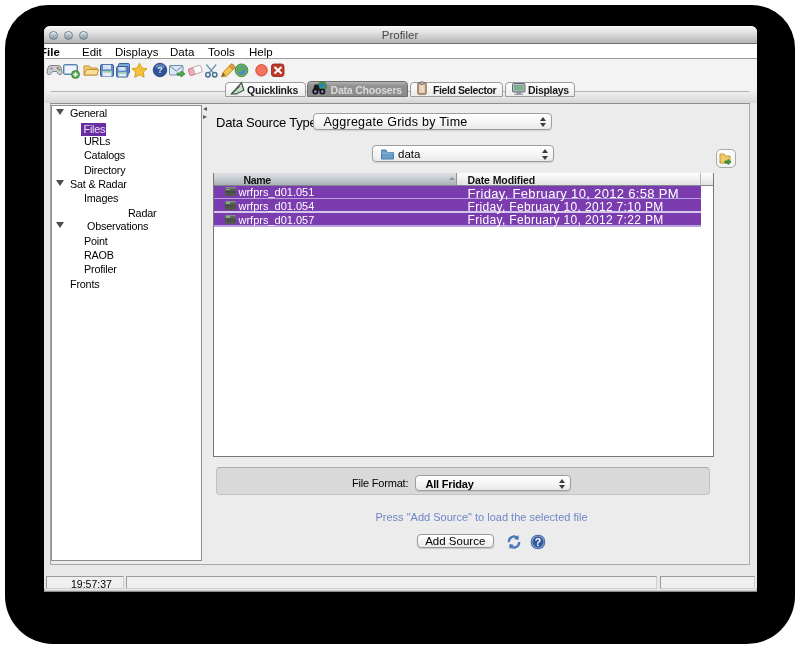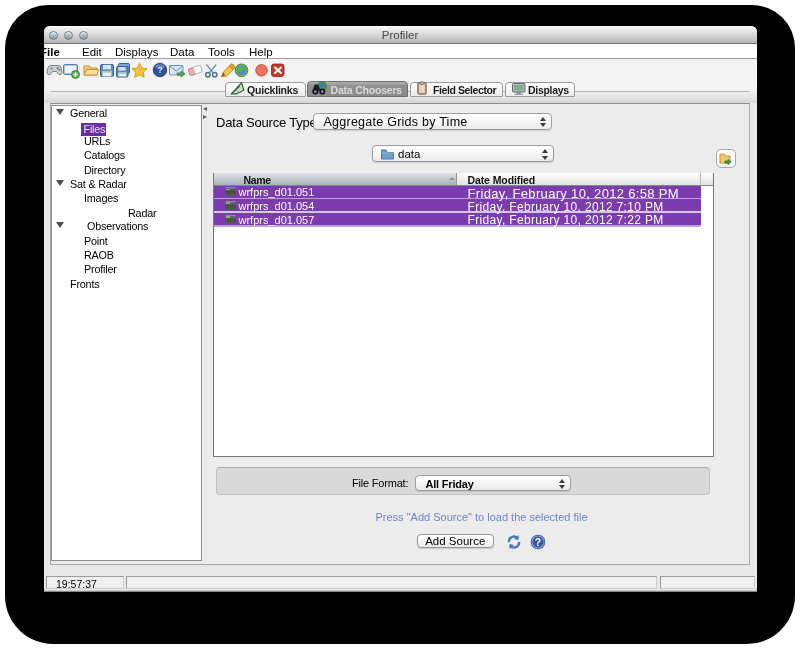"19:57:37 GMT" #stime span { left: 9px -> 24px }
